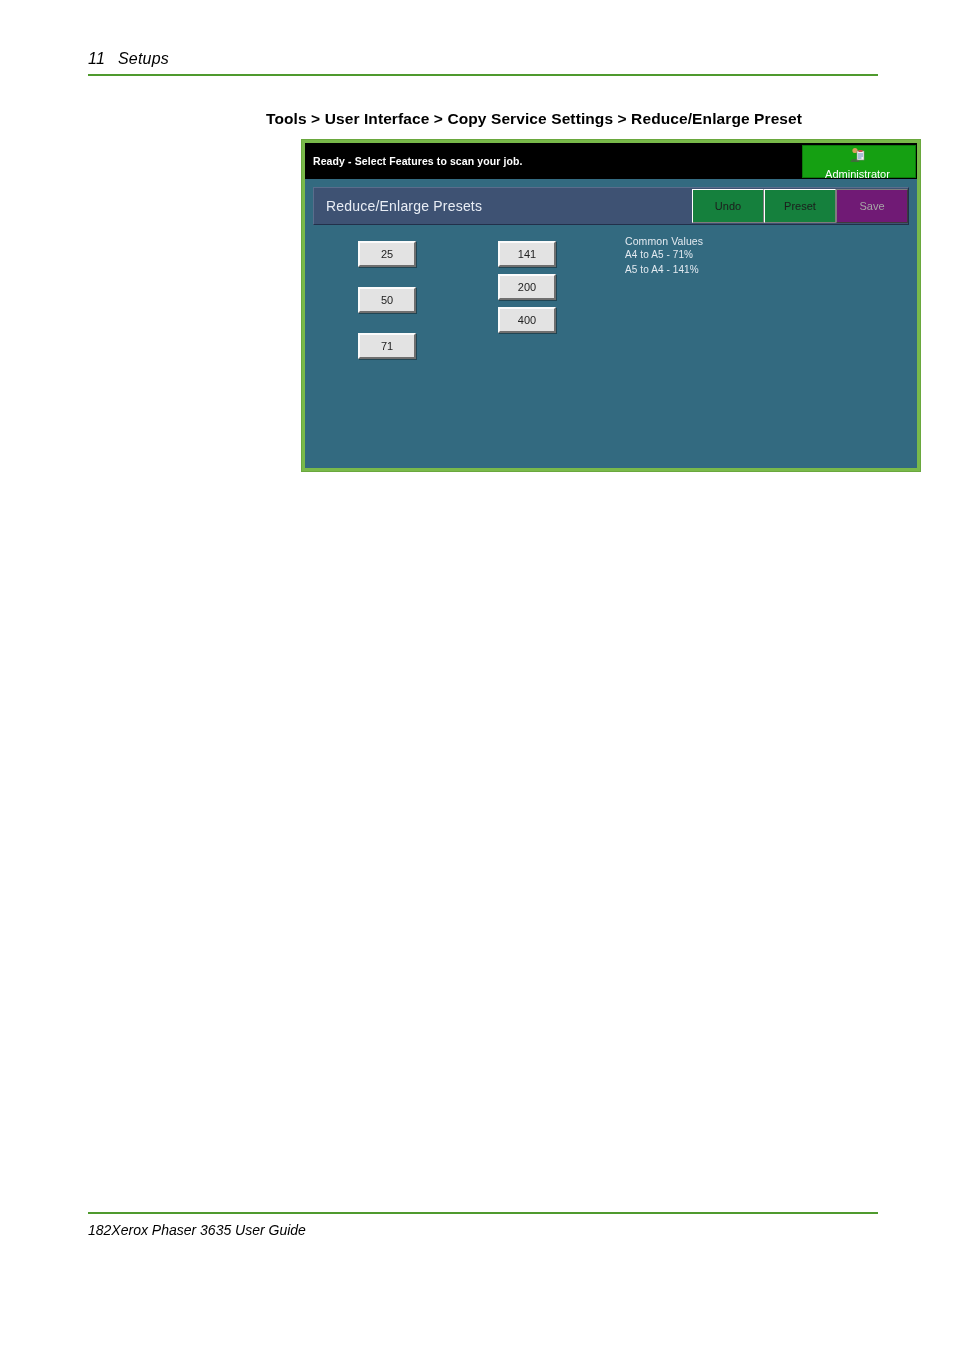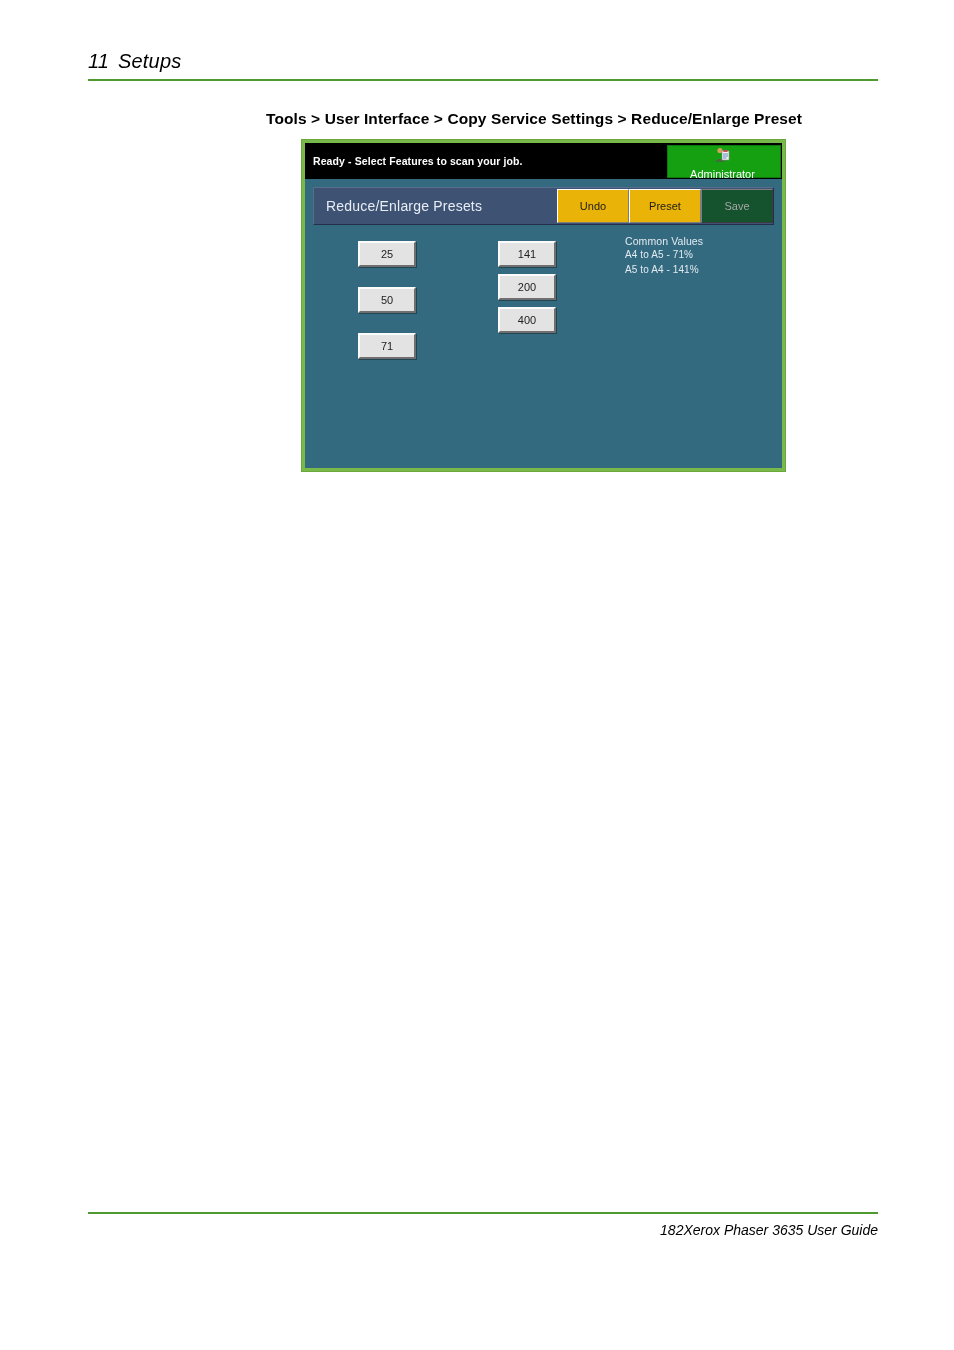"11" .page-header-row { font-size: 20px -> 16px }
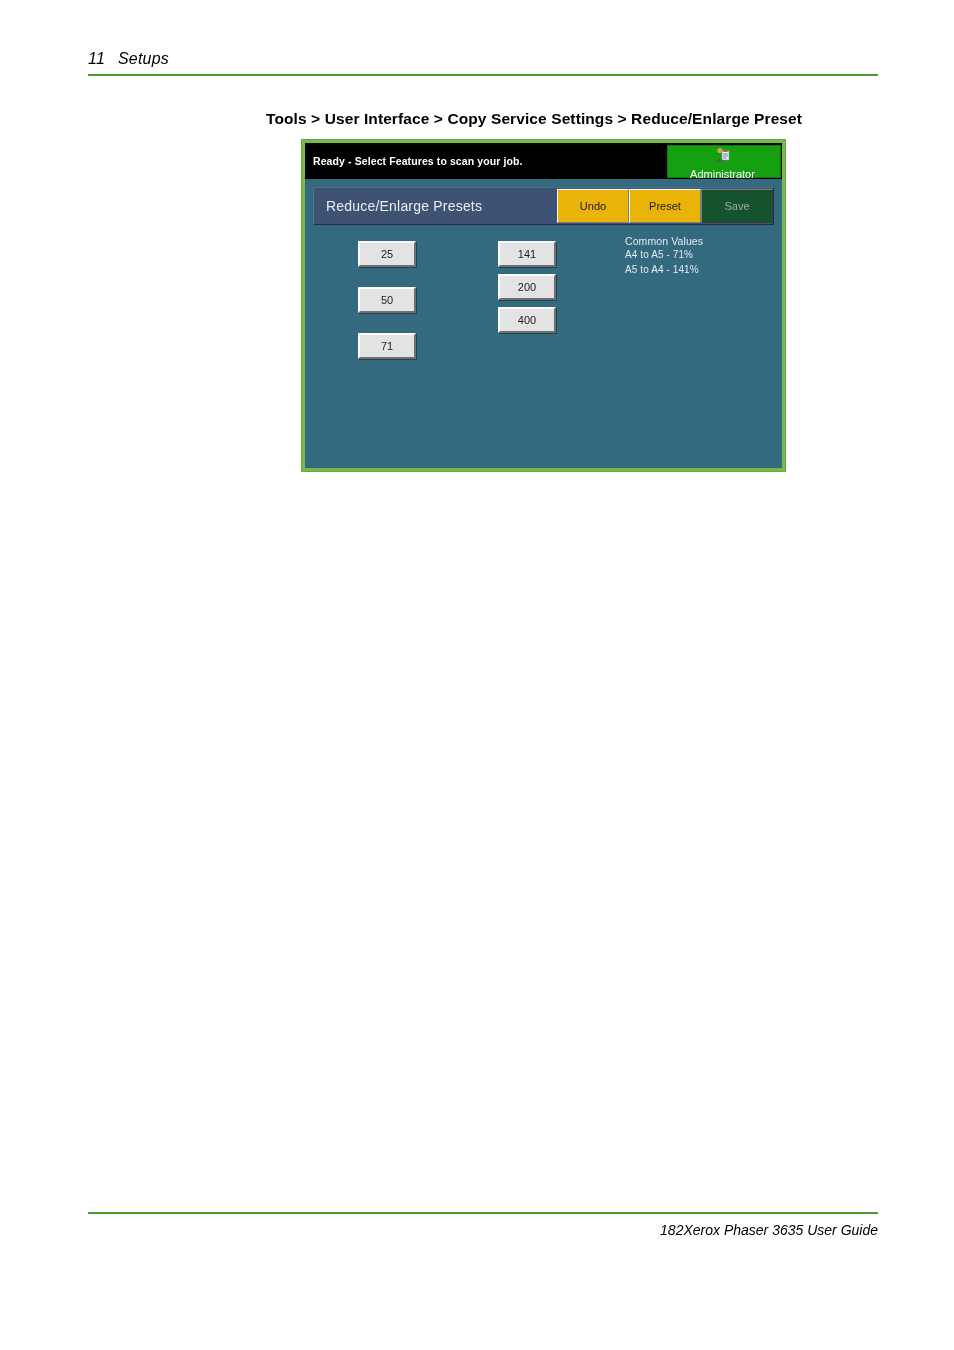"Ready - Select Features to" .device-screen { width: 485px -> 620px }
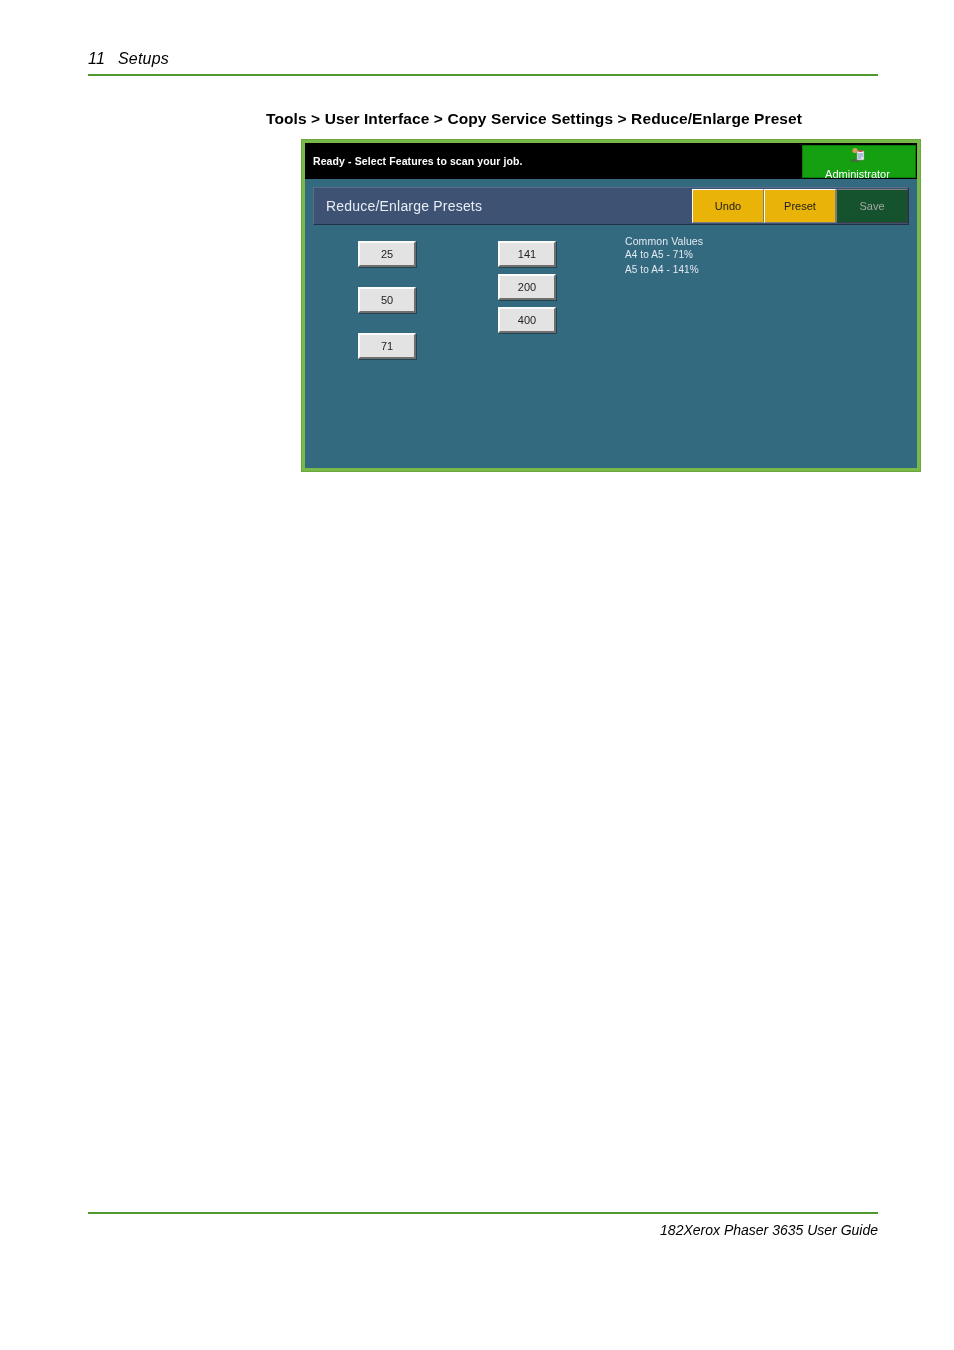"Undo" .tbar-btn.light { background: #eab308 -> #15803d }
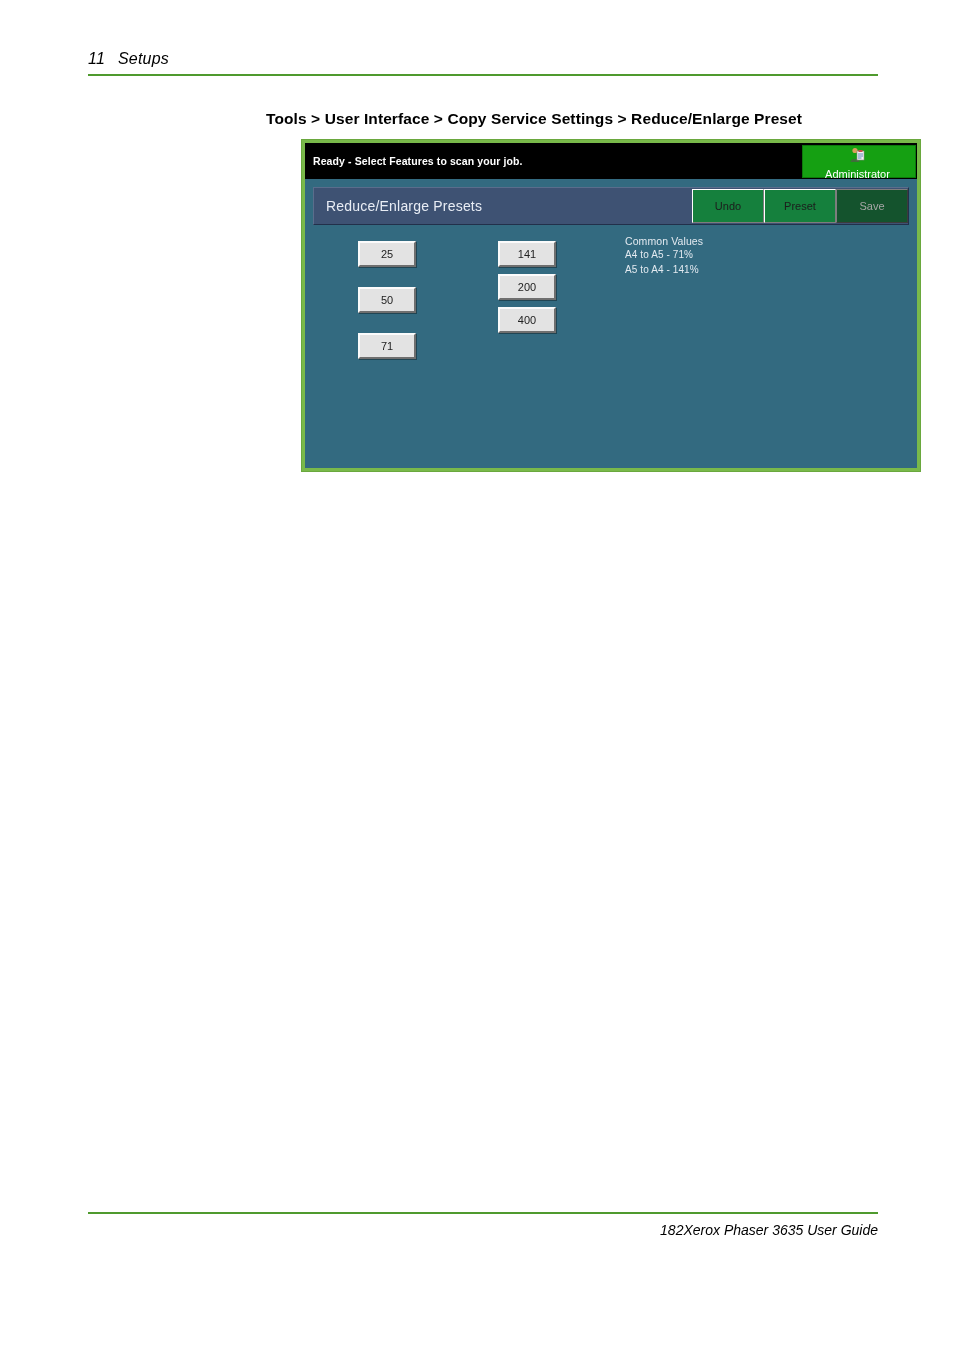"Save" .tbar-btn.disabled { background: #14532d -> #701a75 }
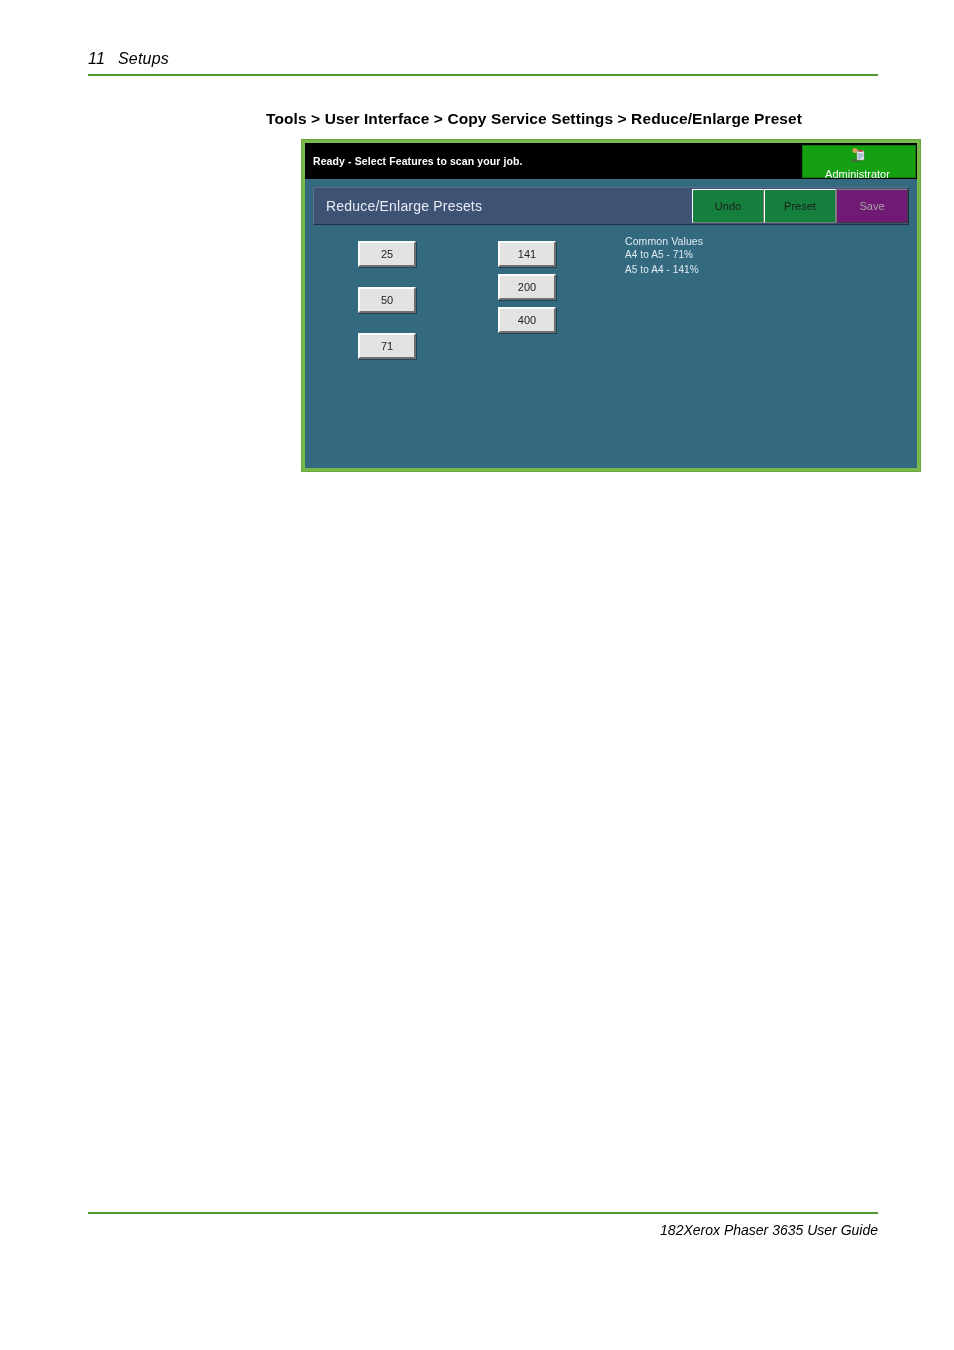"182" .footer-row { justify-content: flex-end -> flex-start }
